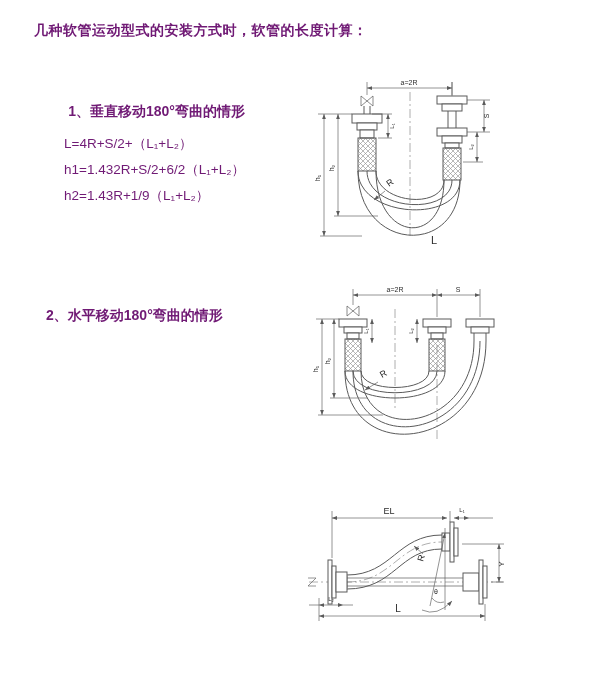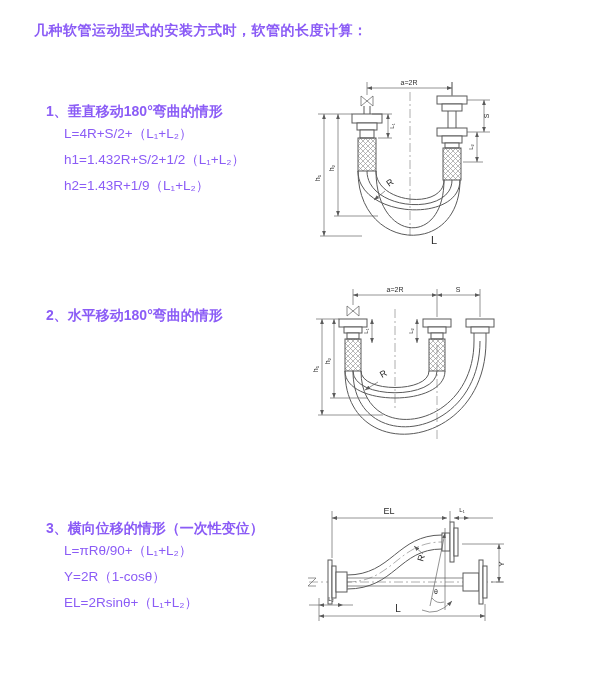"几种软管运动型式的安装方式时，软管的长度计算：" .page { color: #8b5cf6 -> #701a75 }
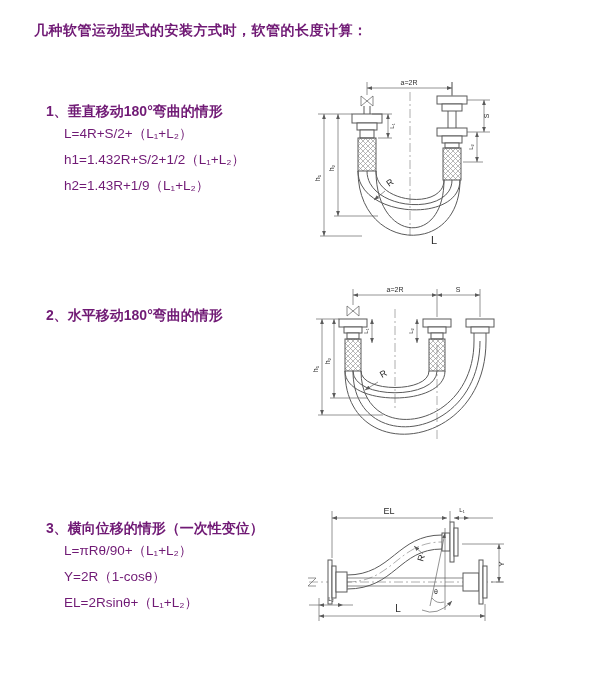"1、垂直移动180°弯曲的情形" .section .heading { text-align: none -> right }
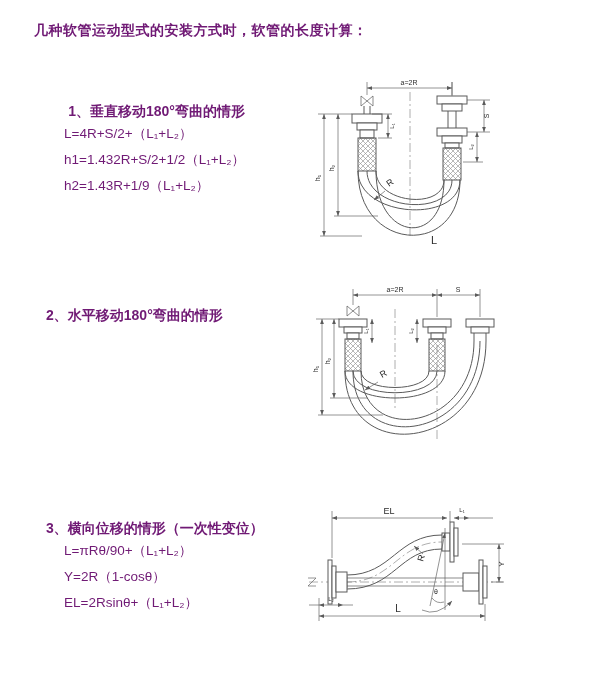"L=4R+S/2+（L₁+L₂）" .section .formulas { margin-top: none -> 10px }
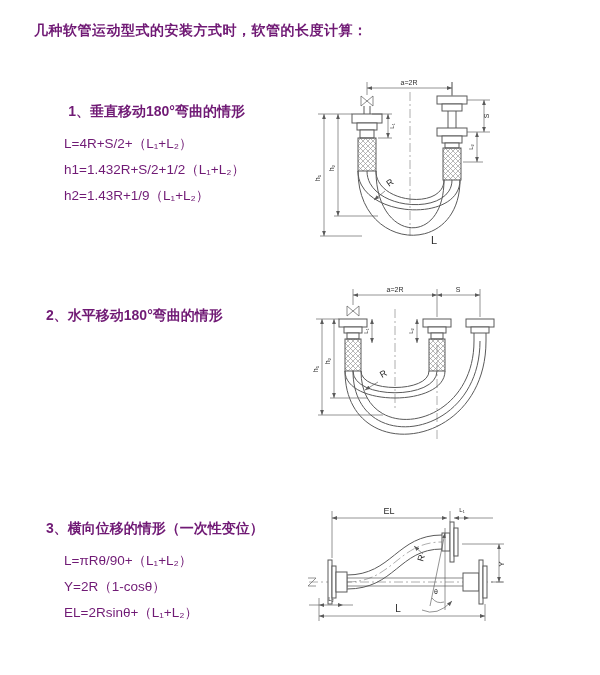"h1=1.432R+S/2+1/2（L₁+L₂）" div { text: 1.432R+S/2+1/2 -> 1.432R+S/2+6/2 }
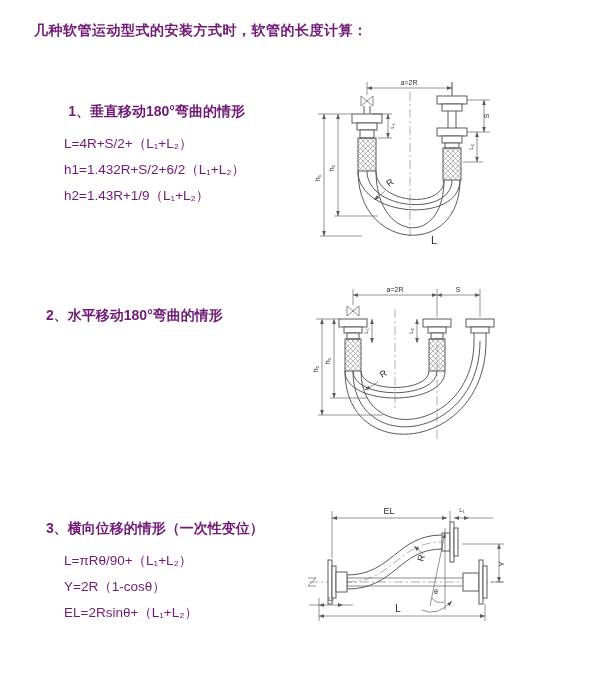"3、横向位移的情形（一次性变位）" div.section { html: <div> <div>3、横向位移的情形（一次性变位）</div> <div> <div>L=πRθ/90+（L₁+L₂）</div> <div>Y=2R（1-cosθ）</div> <div>EL=2Rsinθ+（L₁+L₂）</div> </div> </div> -> none }
